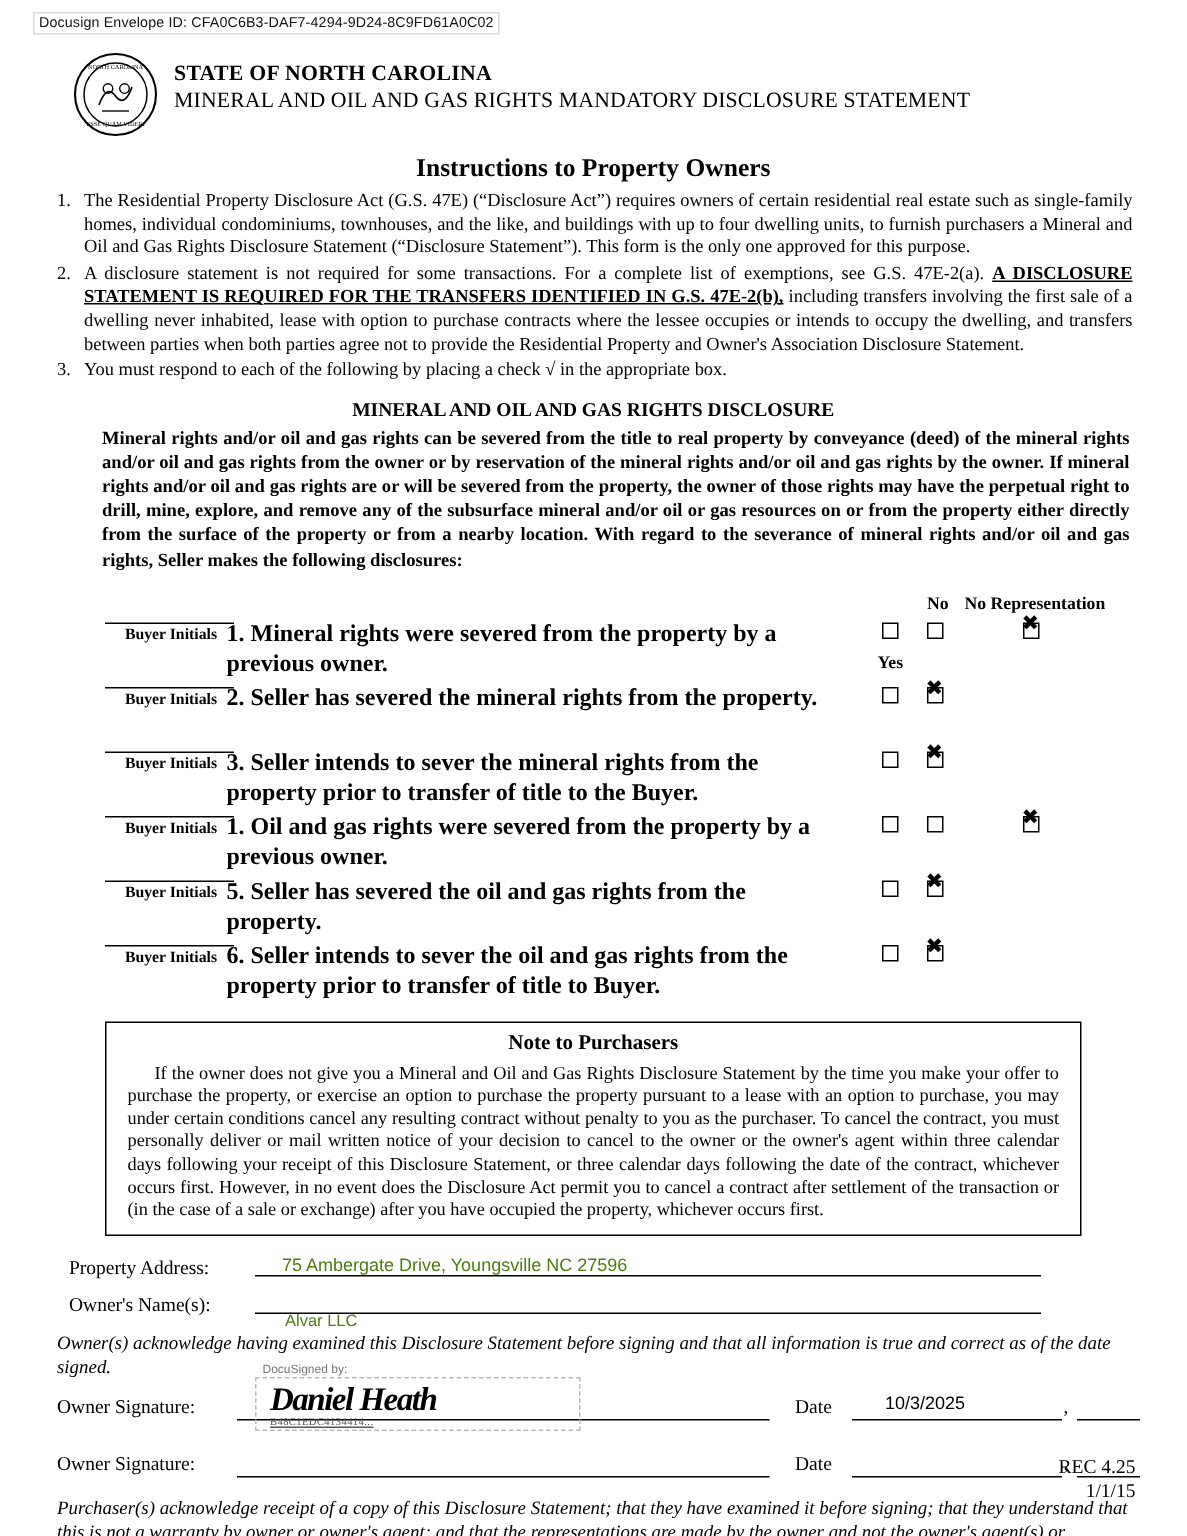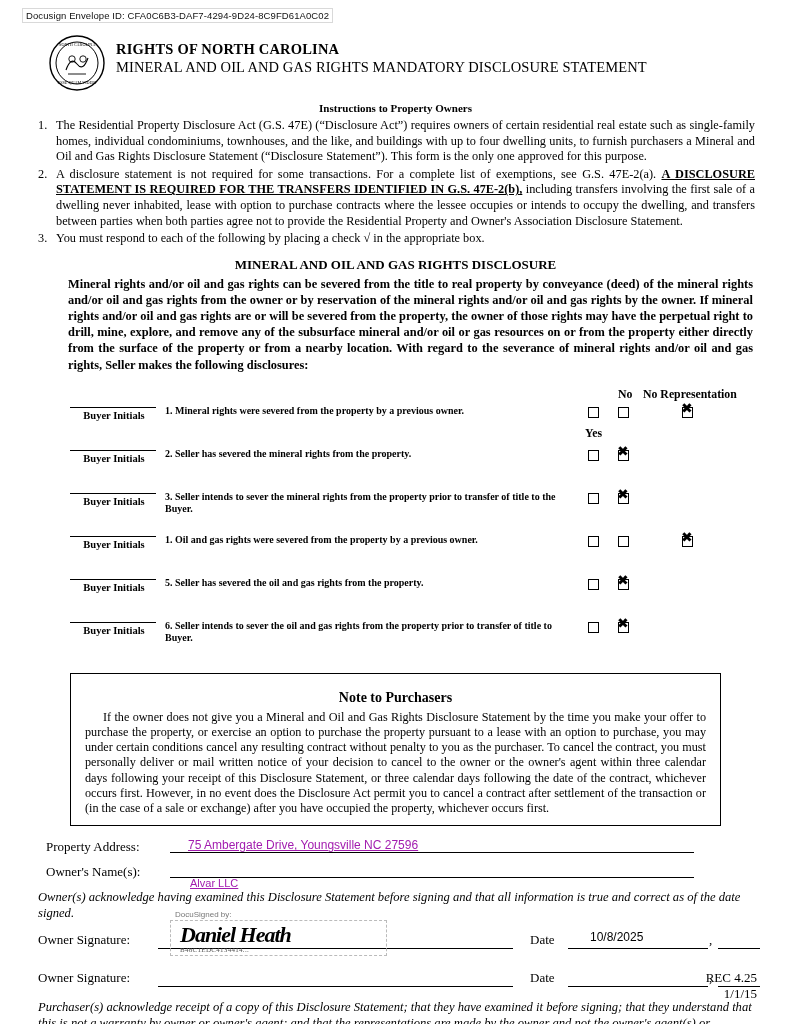"RIGHTS OF NORTH CAROLINA" div.title-line1 { text: RIGHTS -> STATE }
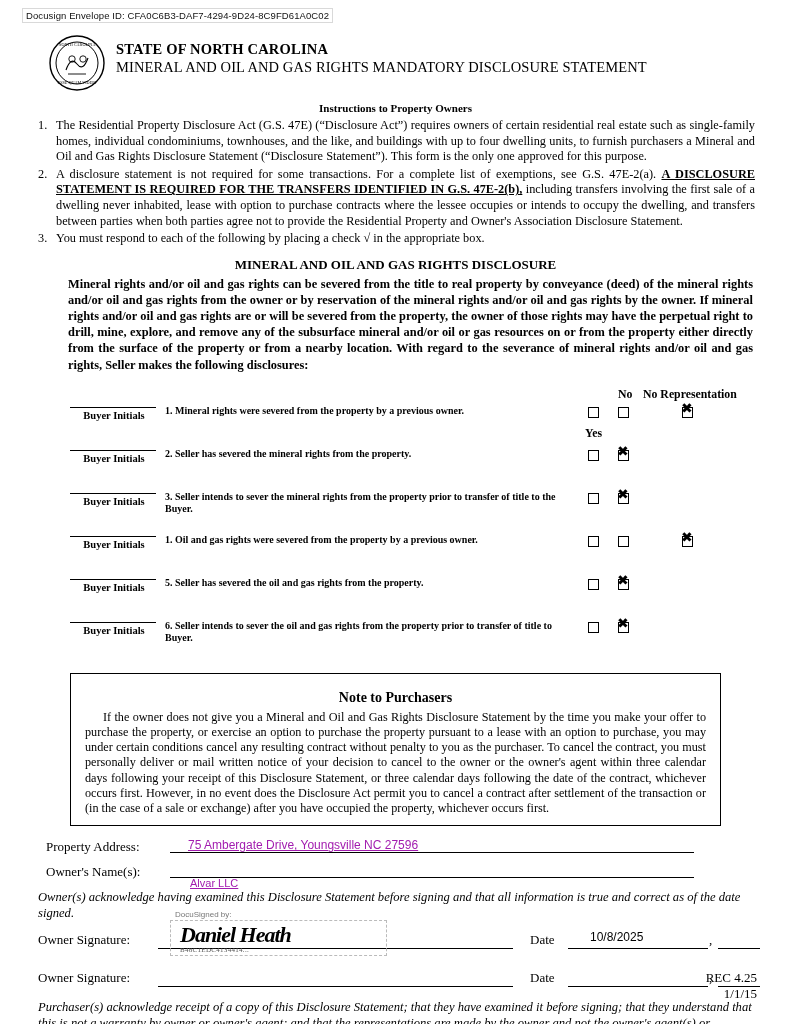"Instructions to Property Owners" .instructions-title { font-size: 11px -> 17px }
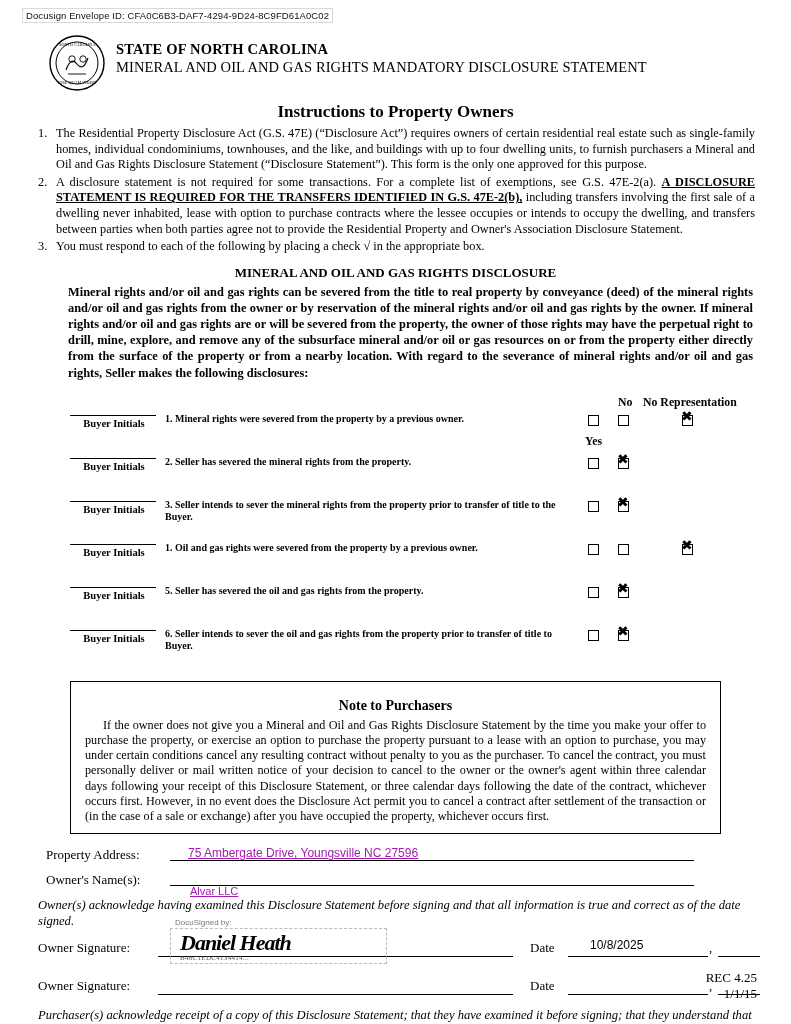"1. Mineral rights were severed" .item-text { font-size: 10px -> 16px; left: 135px -> 121px }
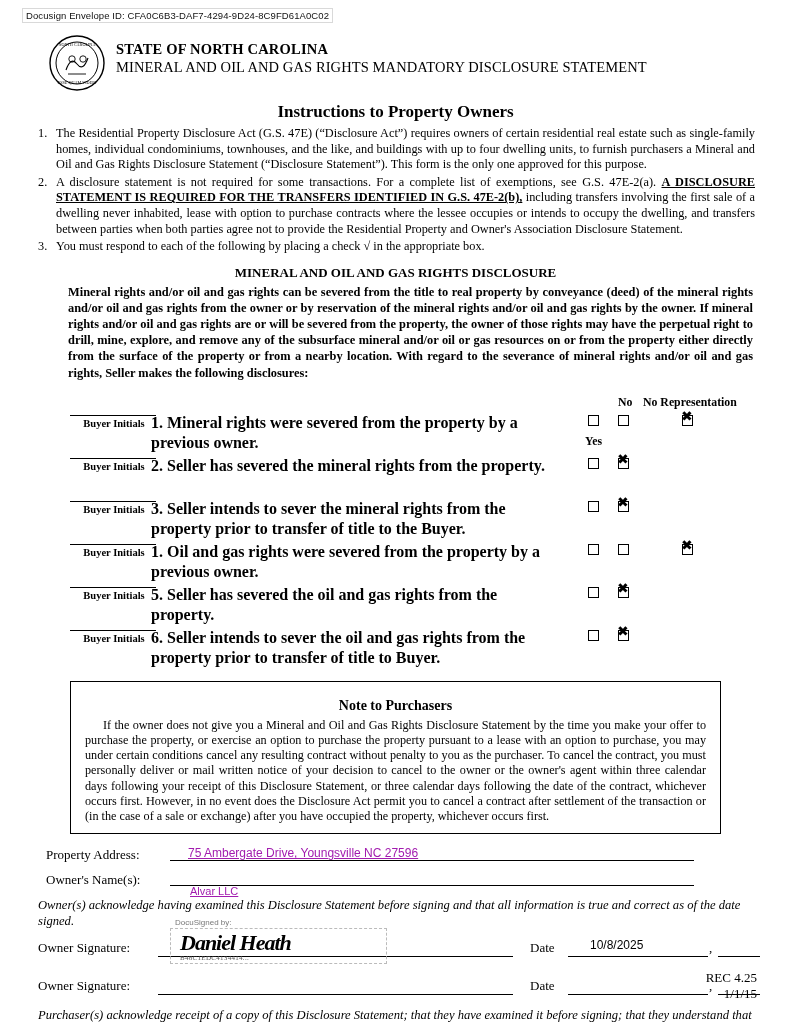"Note to Purchasers" .note-box { padding: 16px 14px 9px 14px -> 6px 14px 9px 14px }
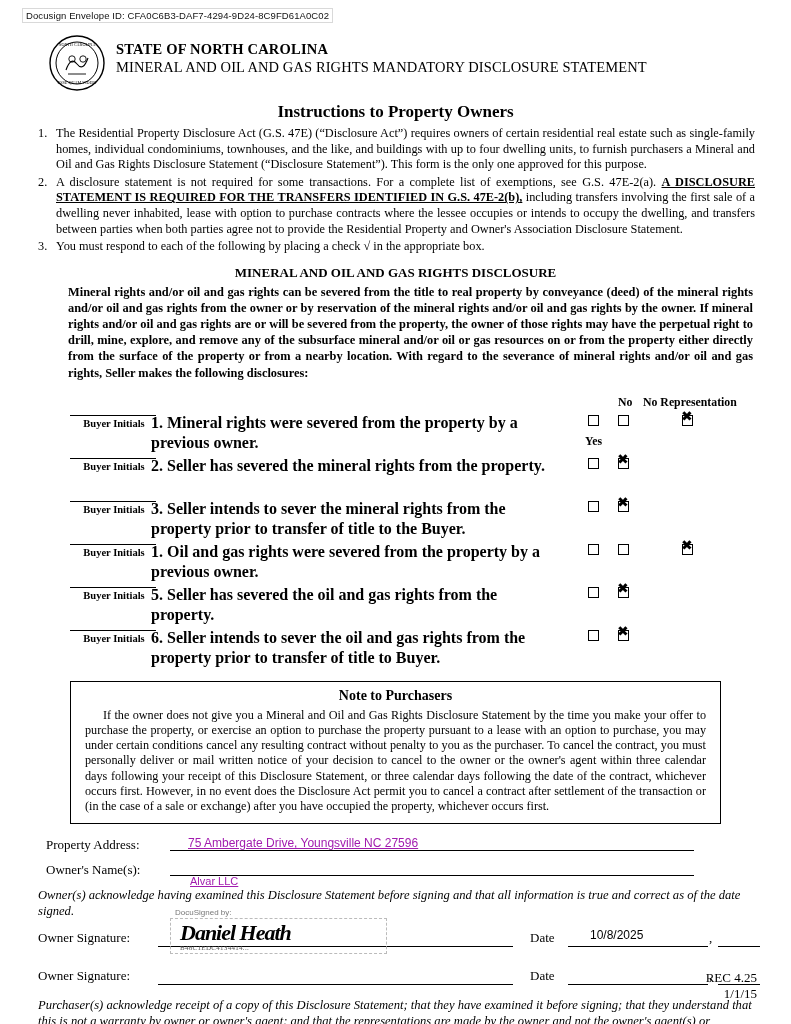"75 Ambergate Drive, Youngsville NC" .field-value { color: #a21caf -> #4d7c0f; text-decoration: underline -> none }
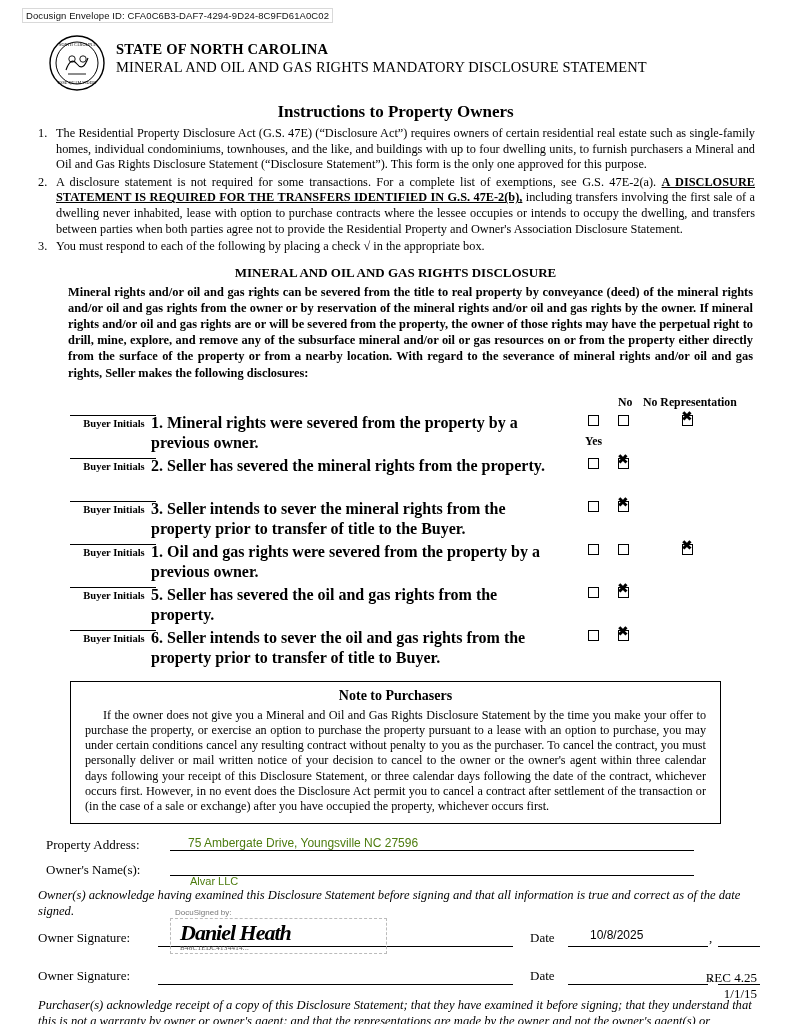"10/8/2025" span.date-value { text: 10/8/2025 -> 10/3/2025 }
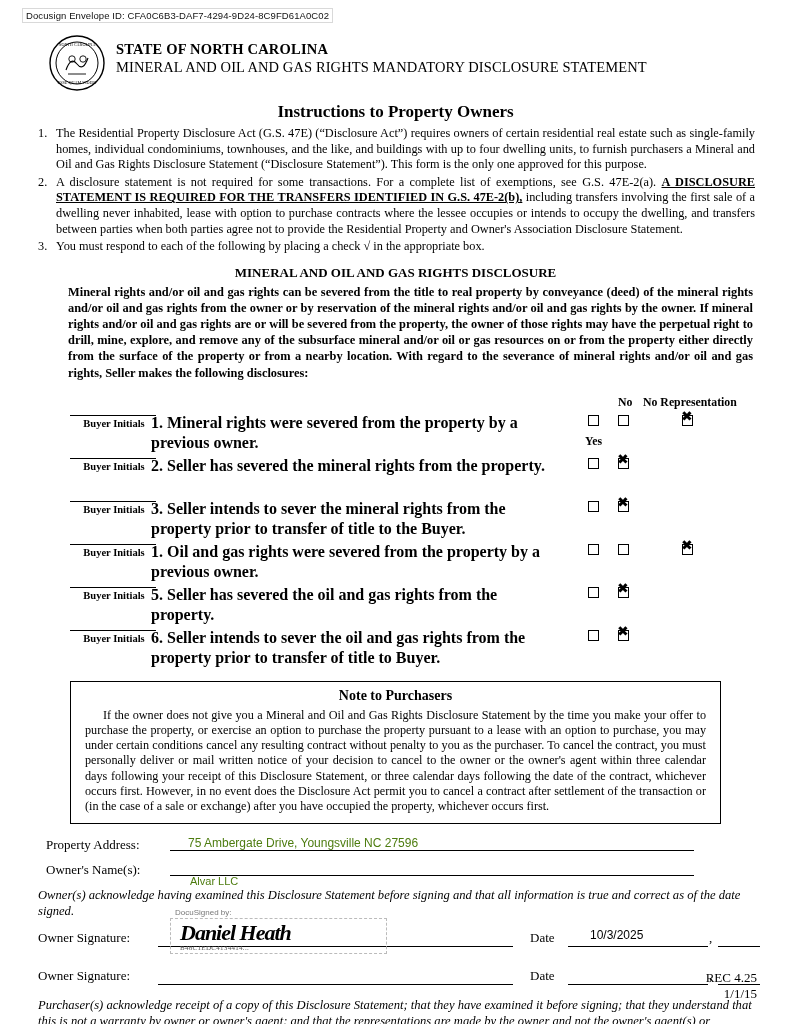"B48C1EDC4134414..." span.ds-sig-id { text-decoration: none -> underline }
